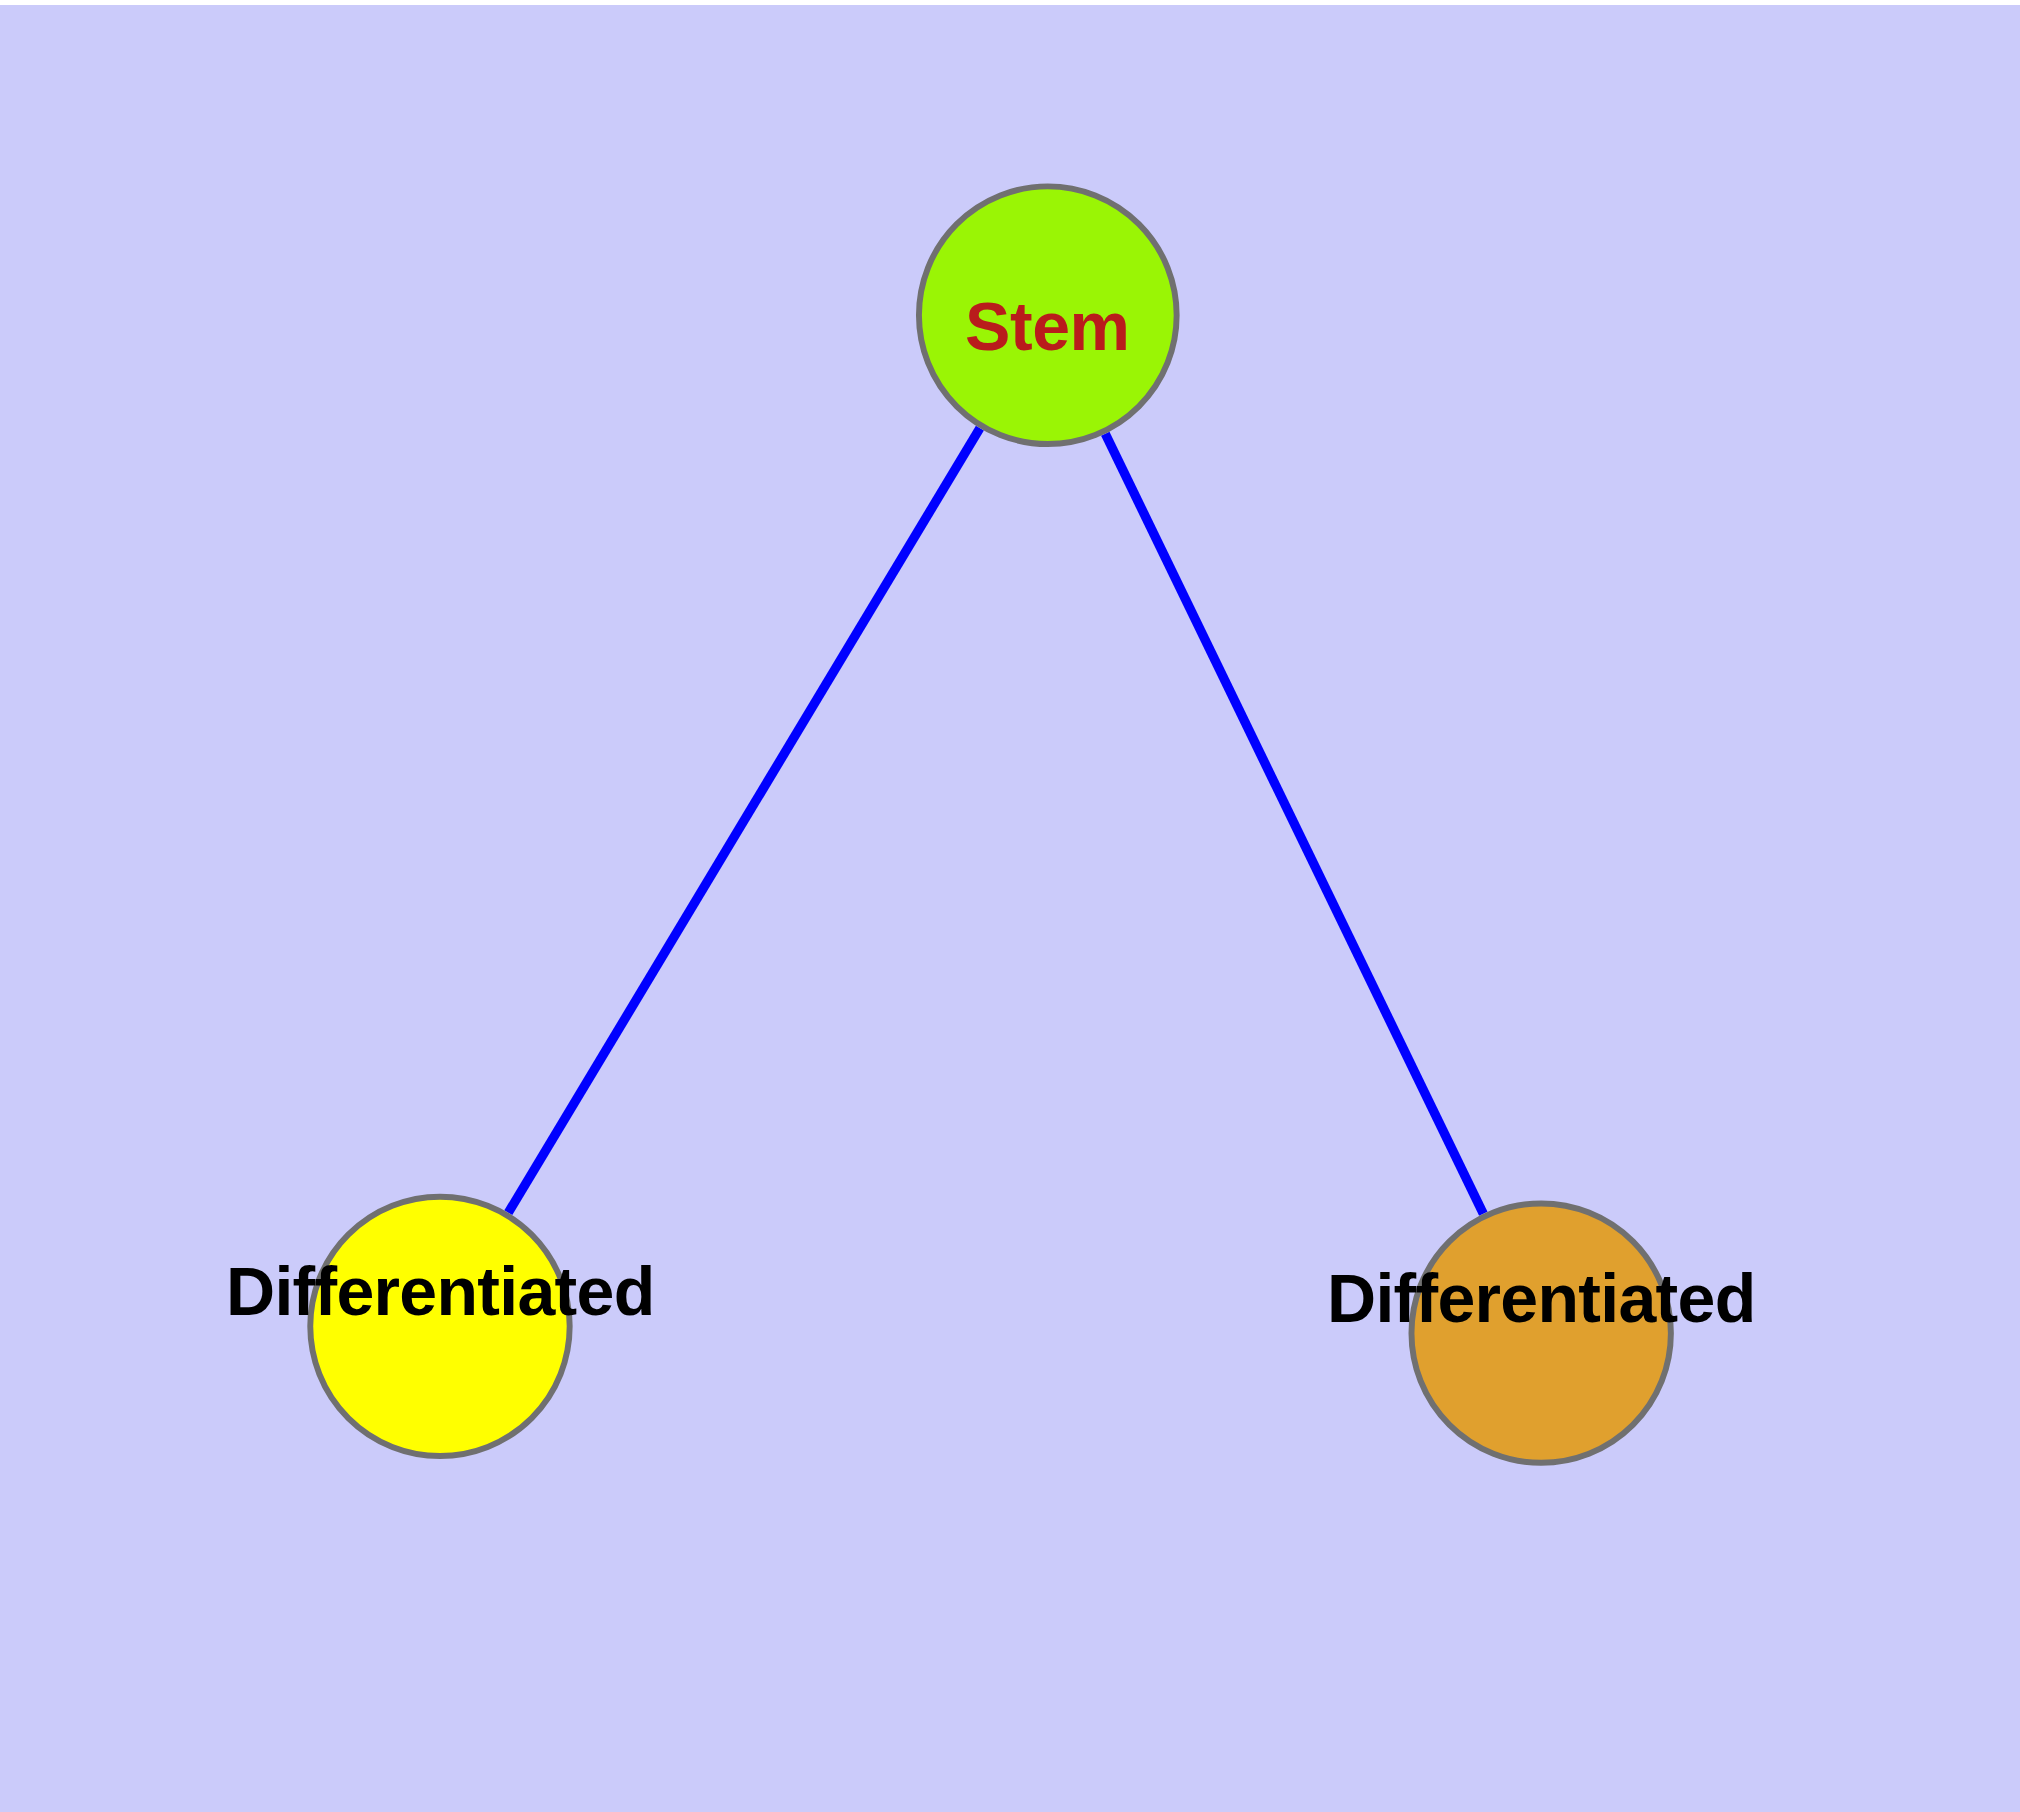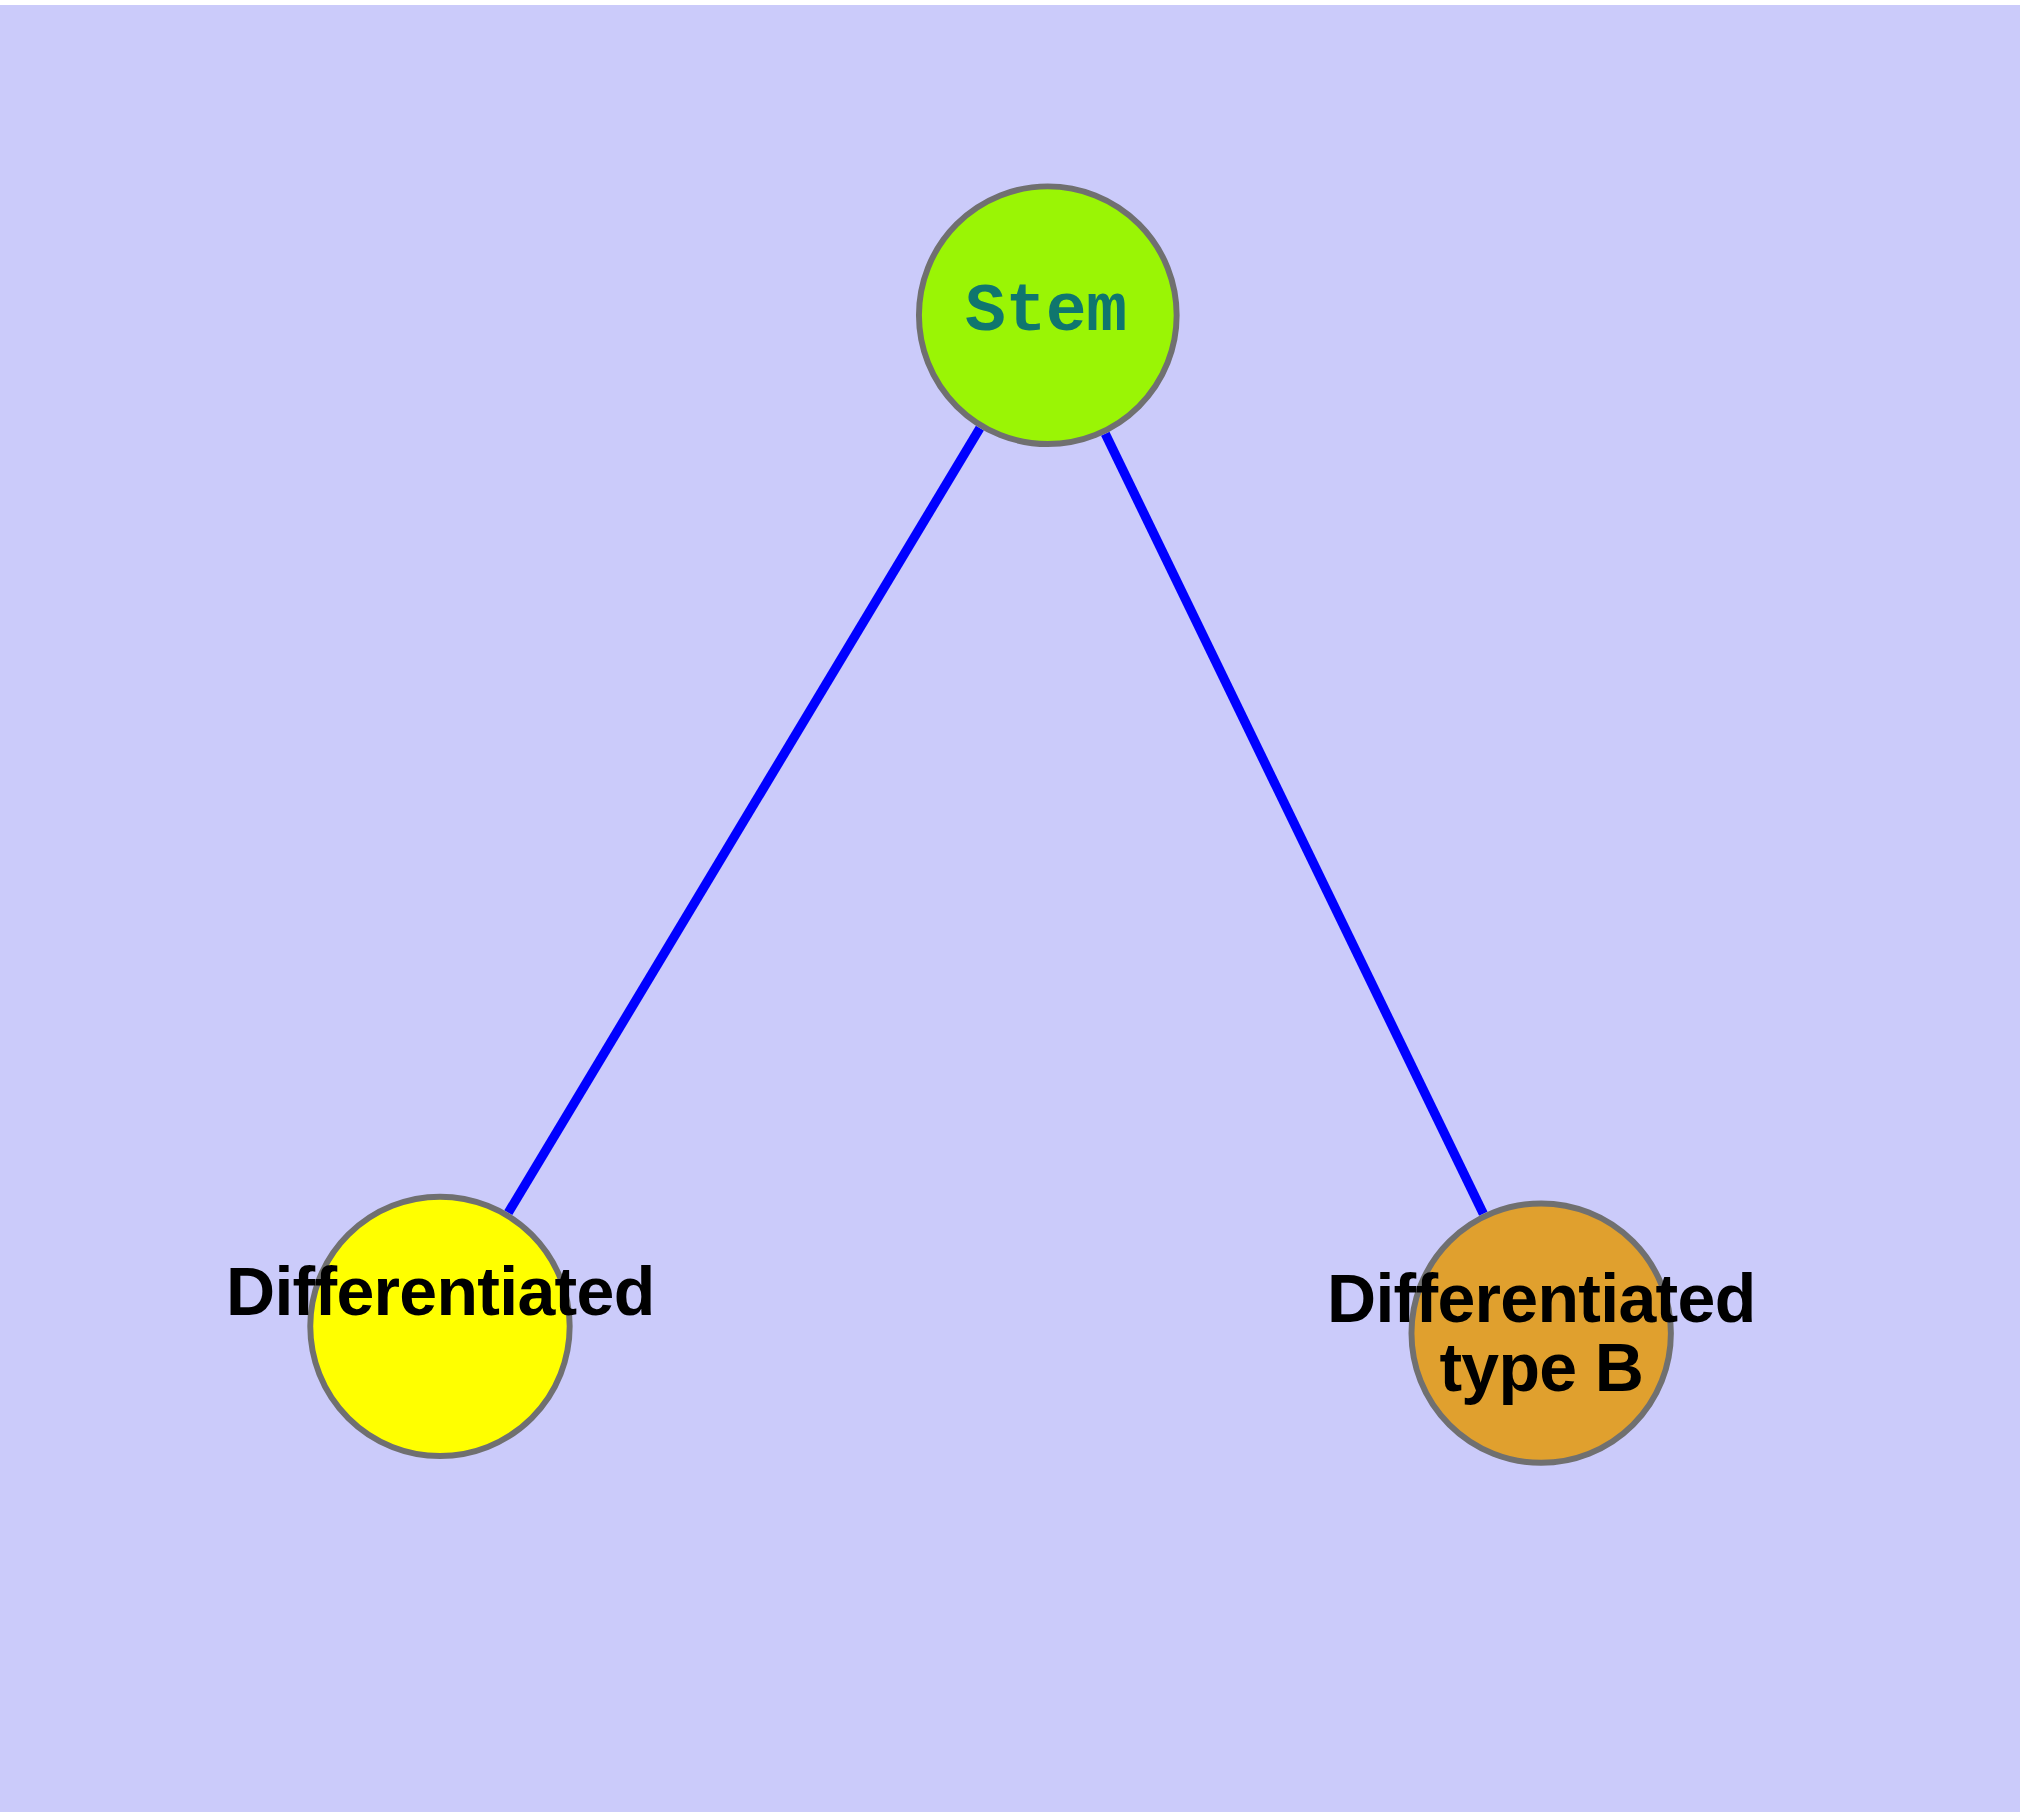"Stem" div.node-label { color: #0f766e -> #b91c1c; font-family: Liberation Mono, monospace -> none; top: 272px -> 287px }
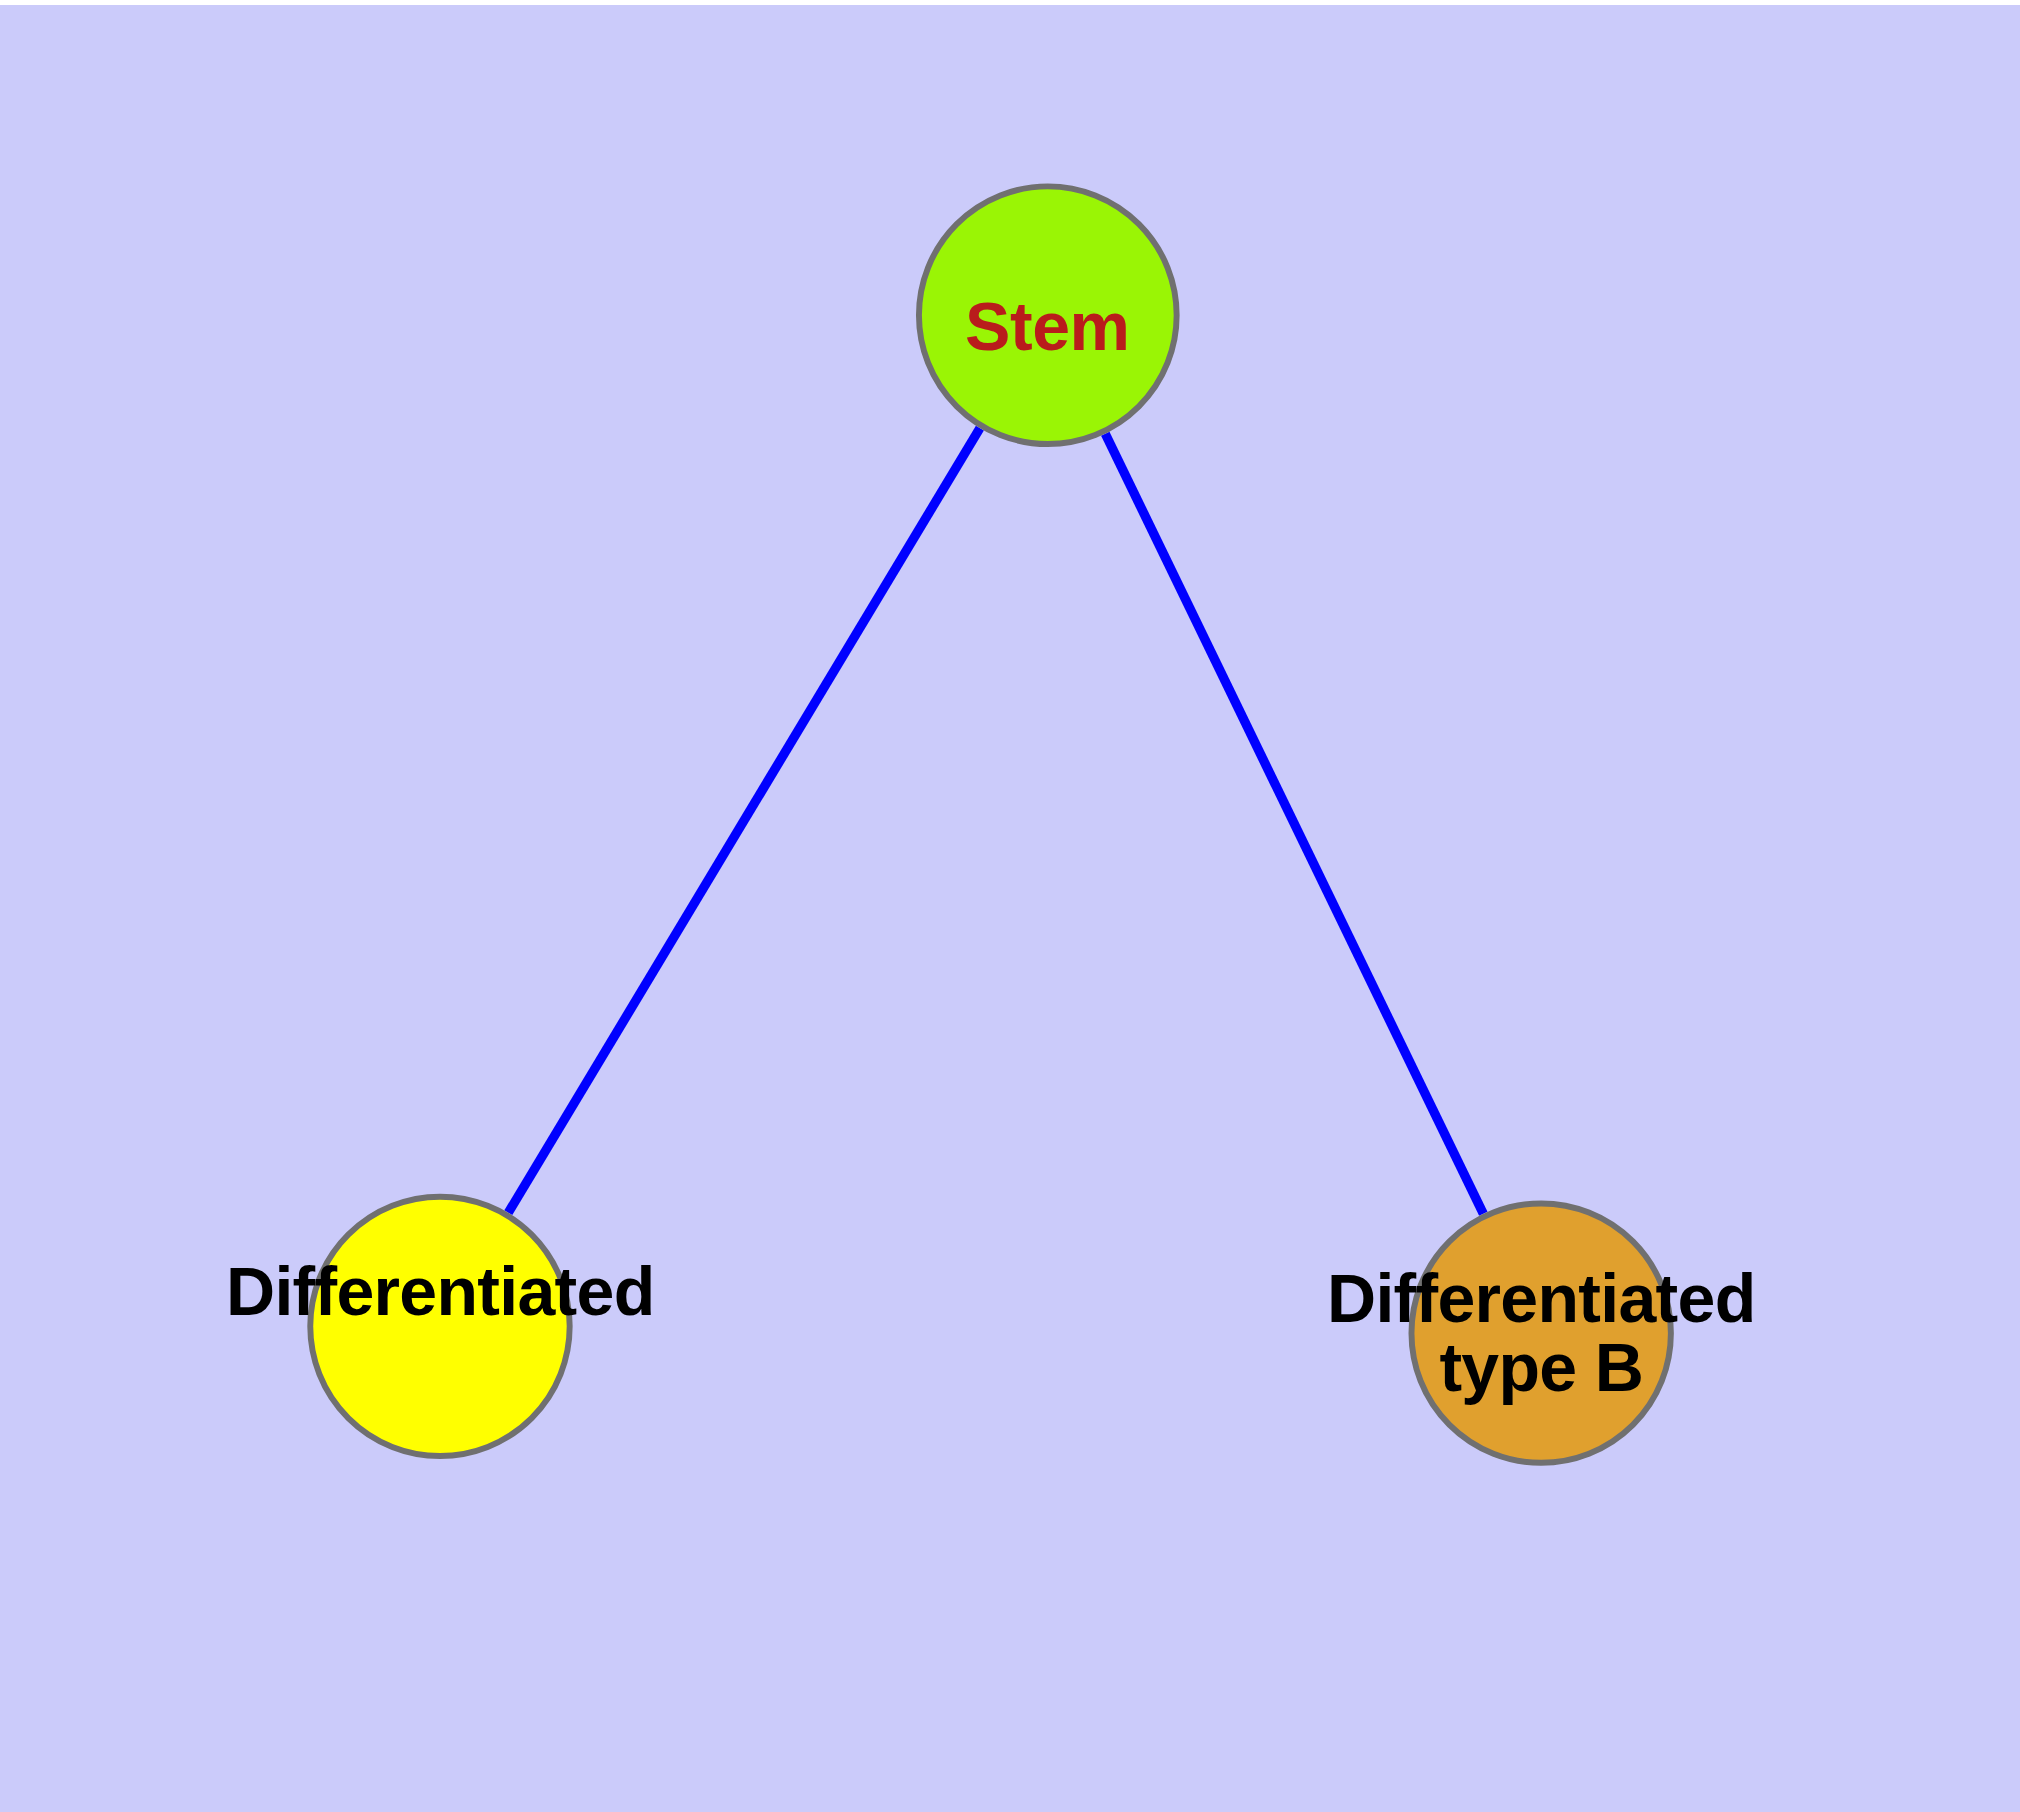"type B" span { html: <span>type B</span> -> none }
